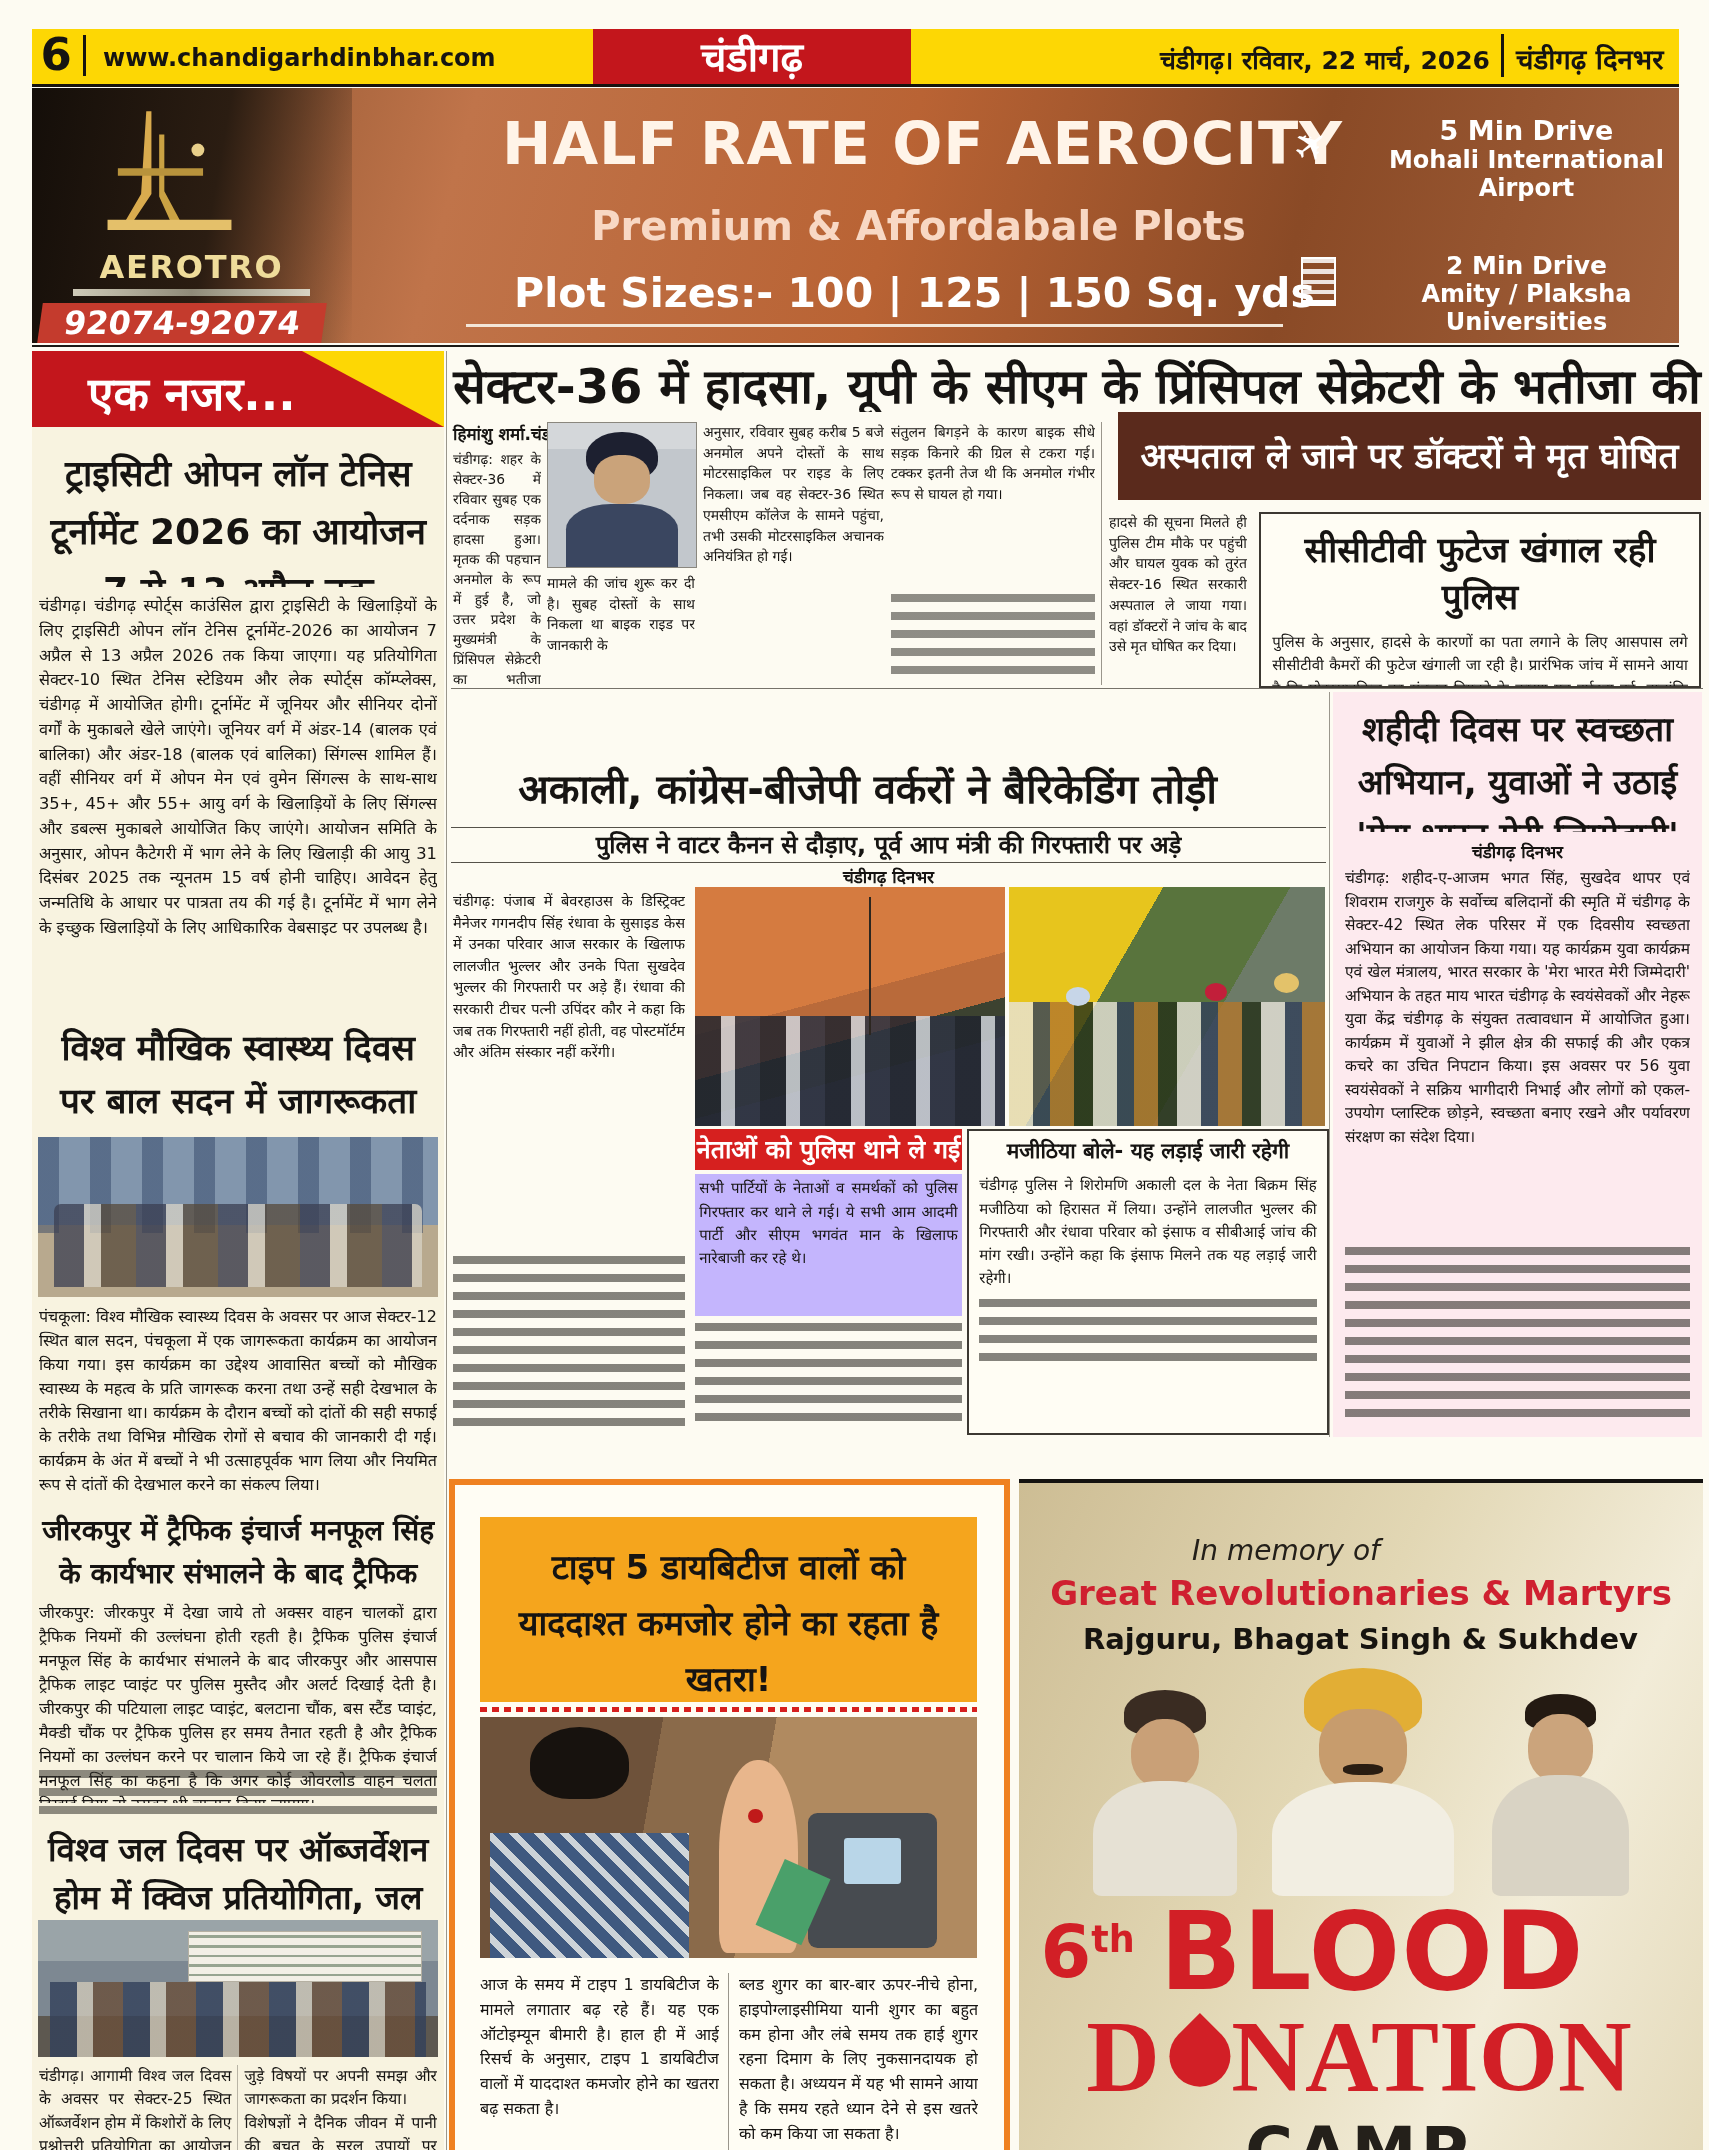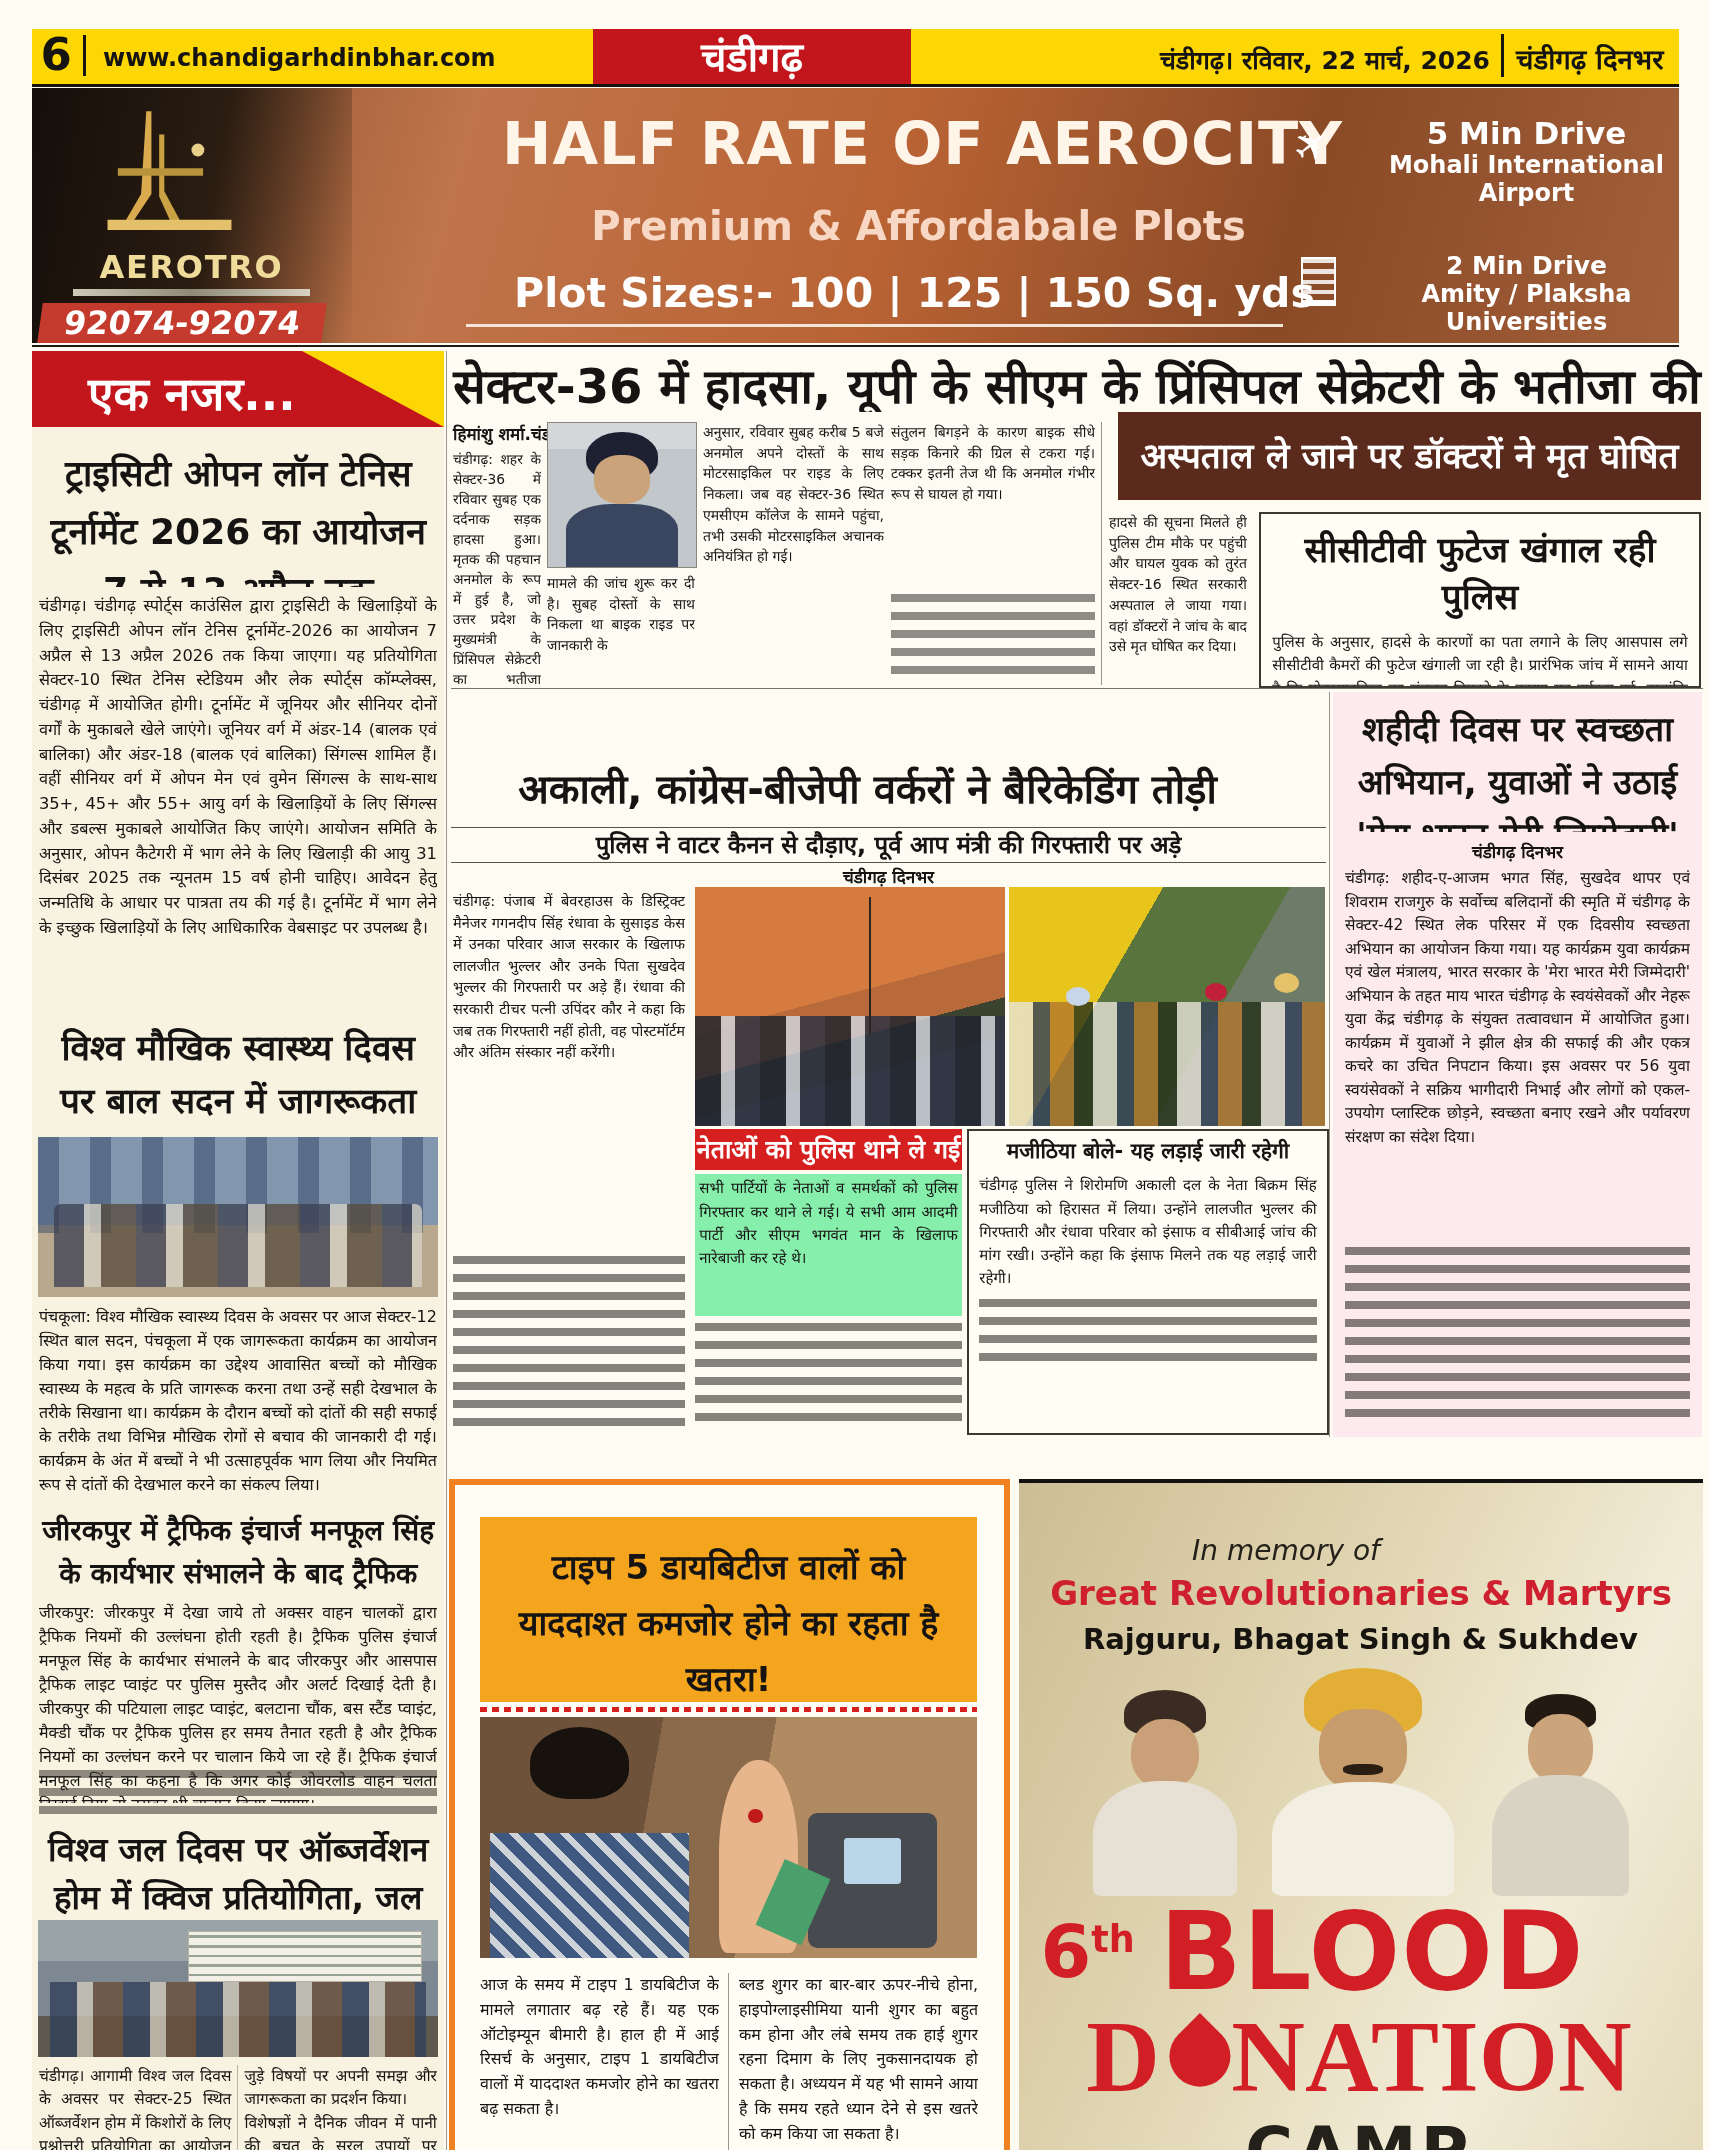"5 Min Drive" div { font-size: 31px -> 27px }
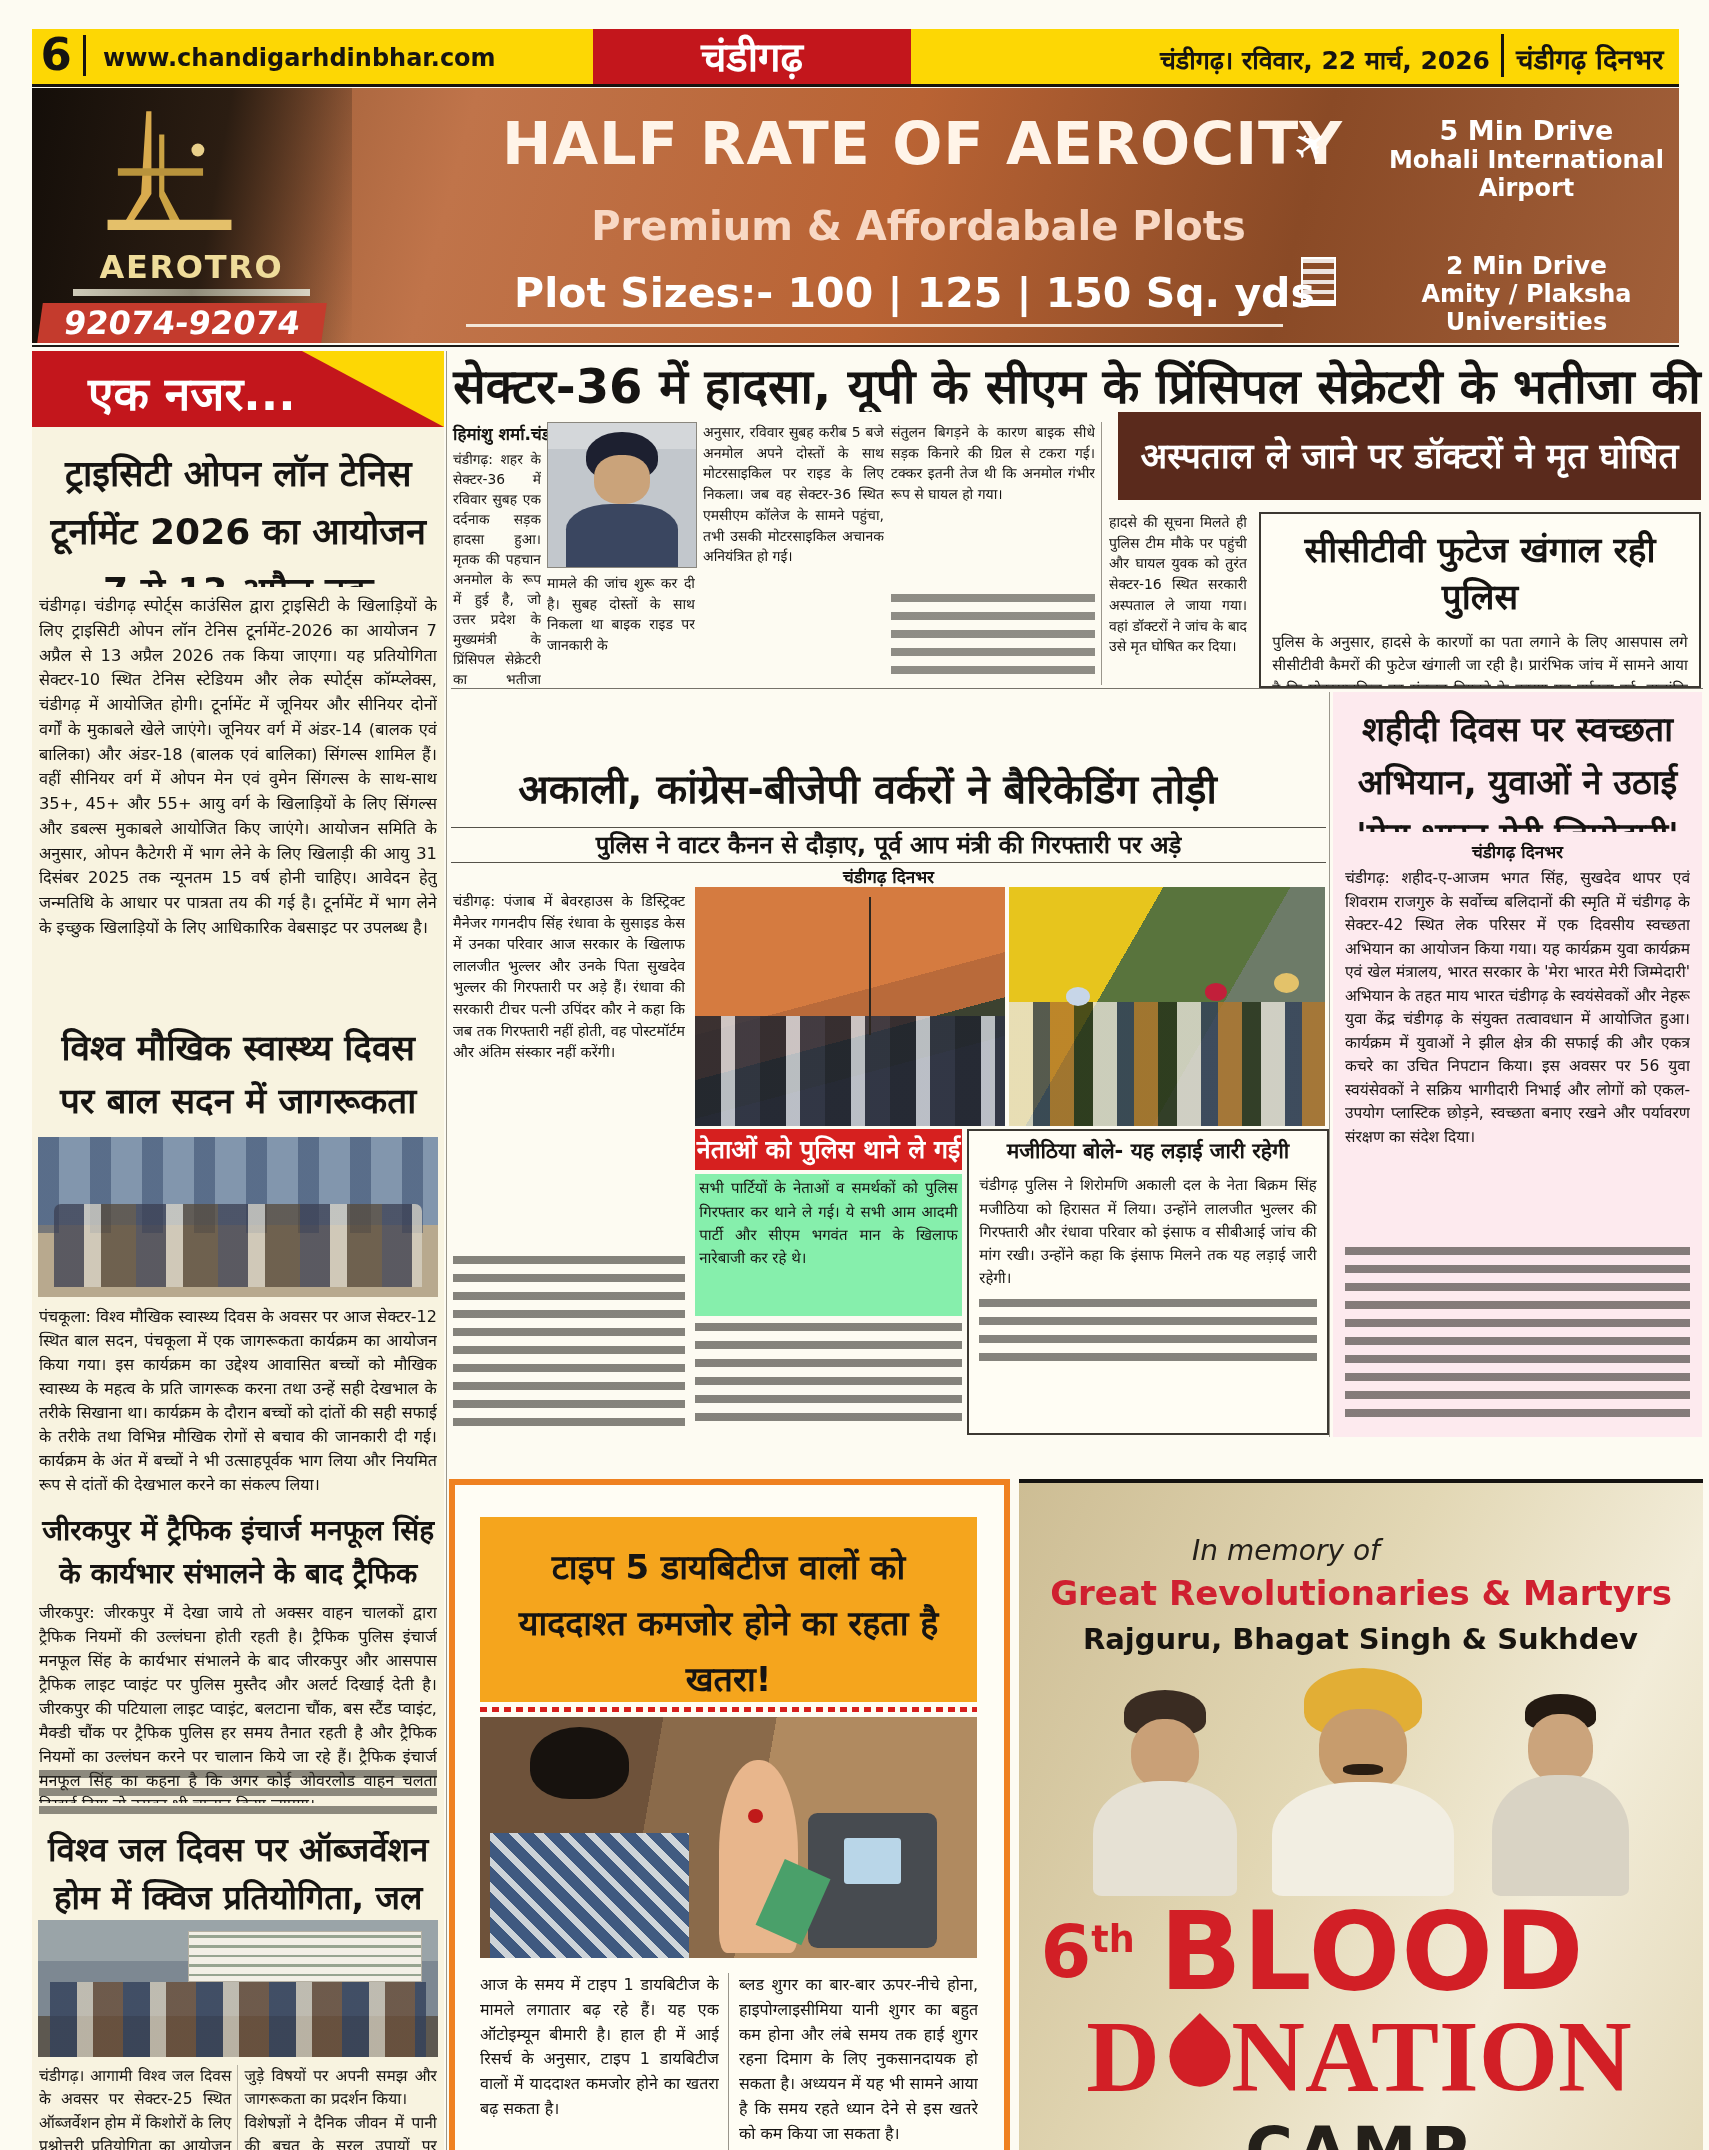"सभी पार्टियों के नेताओं व" div.abs { background: #86efac -> #c4b5fd }
